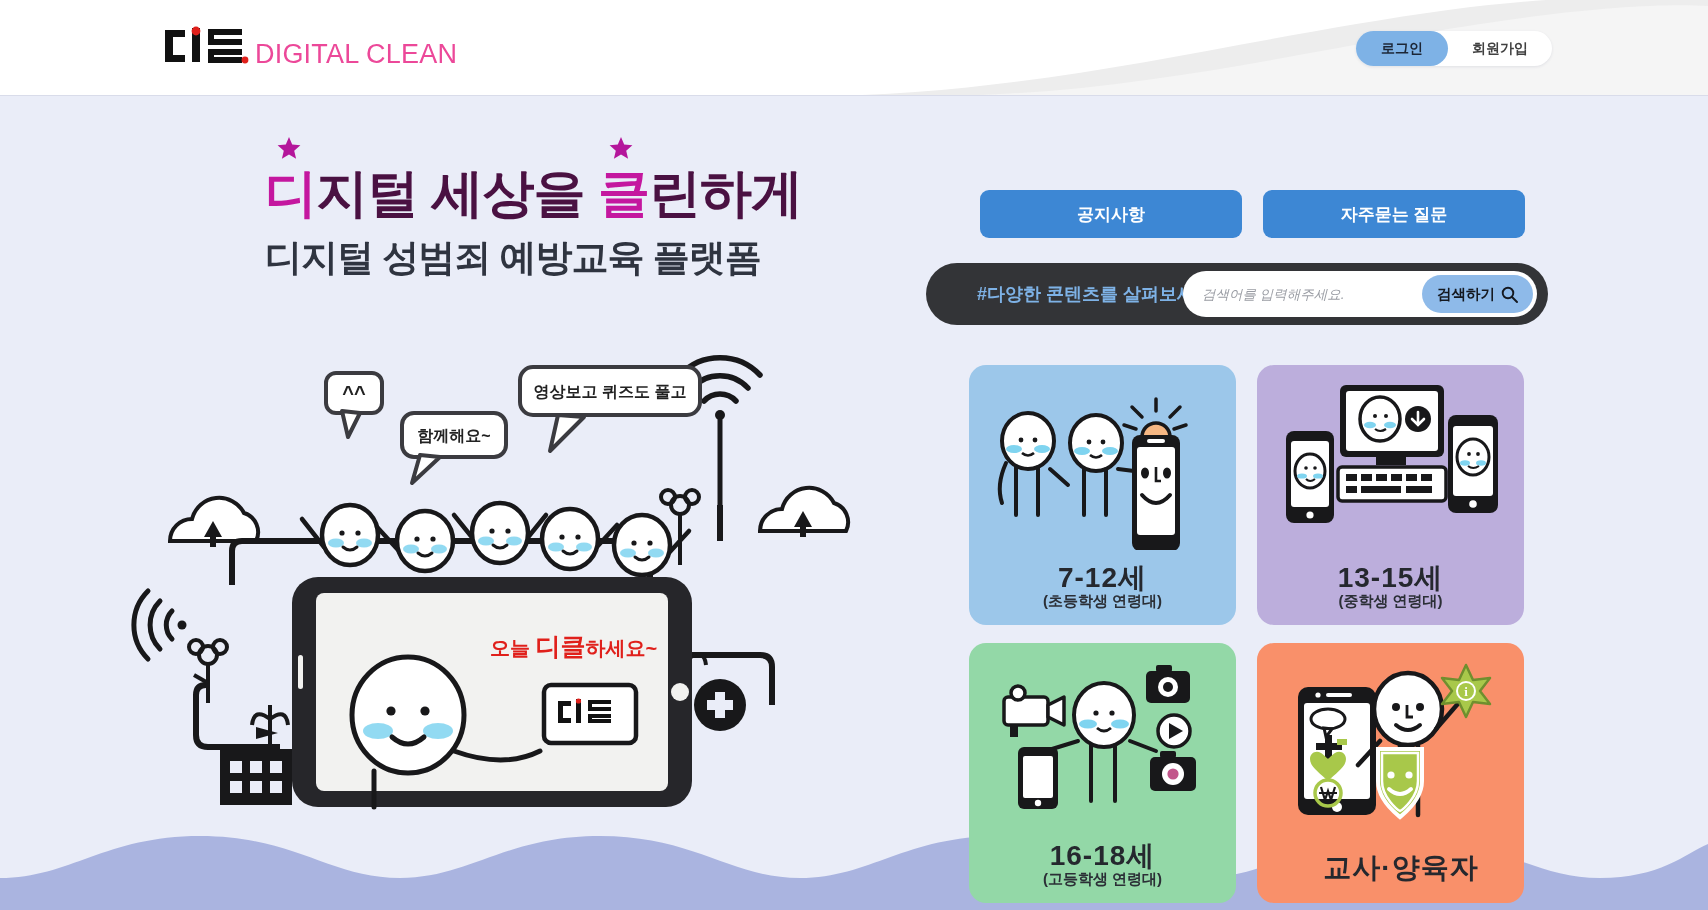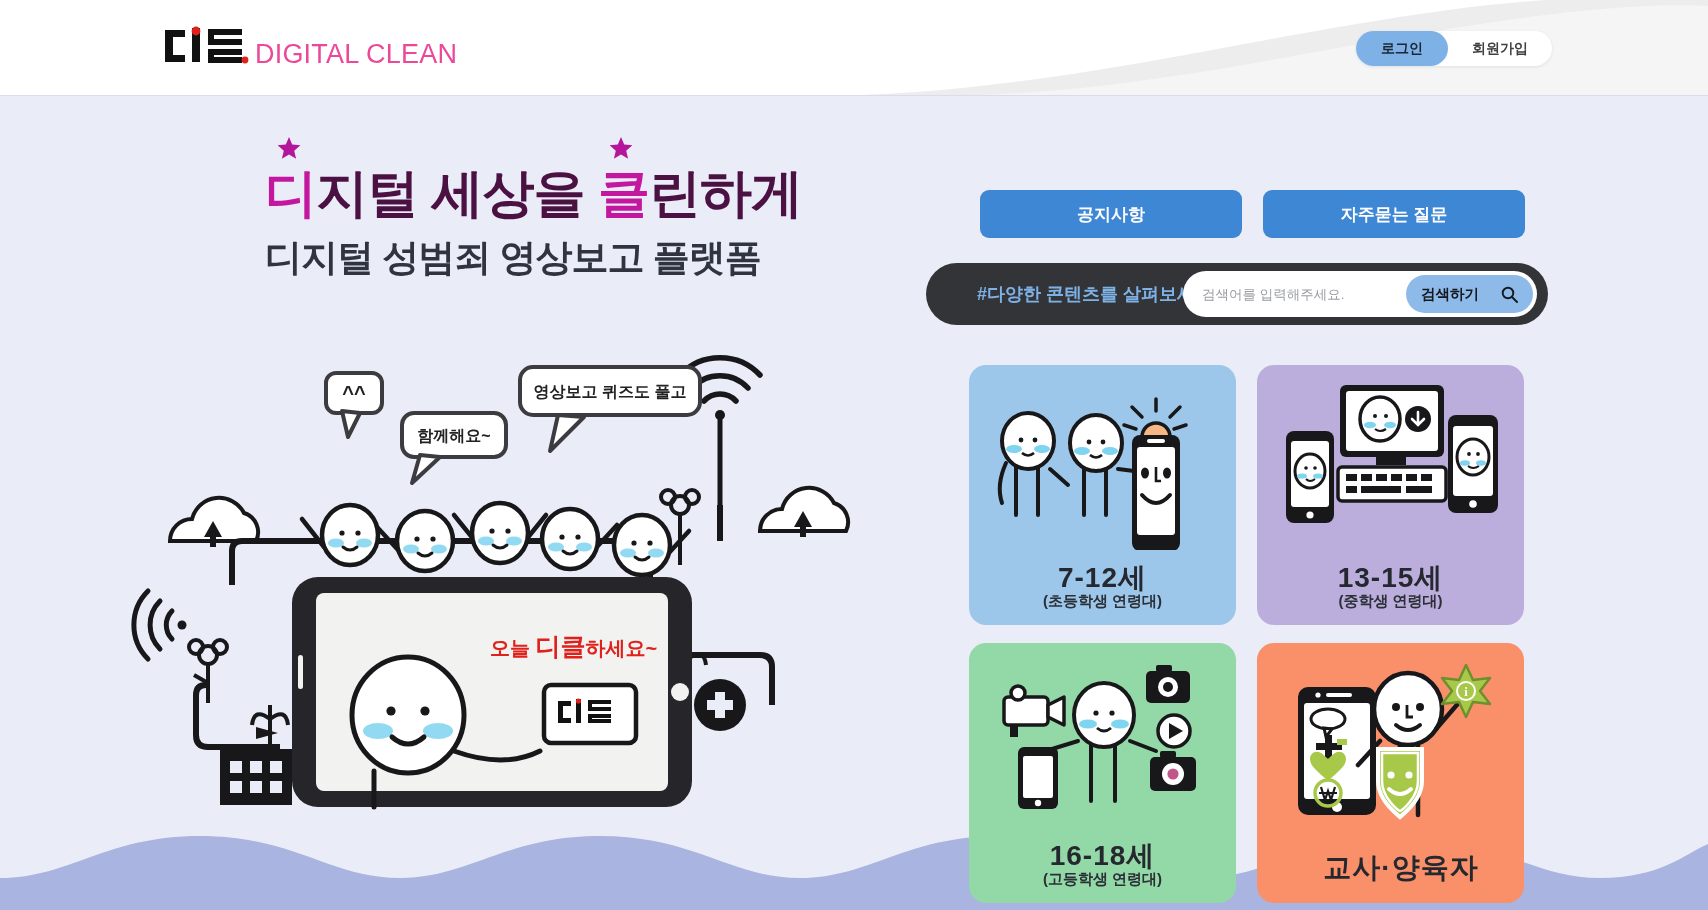"디지털 성범죄 영상보고 플랫폼" div.subhead { text: 영상보고 -> 예방교육 }
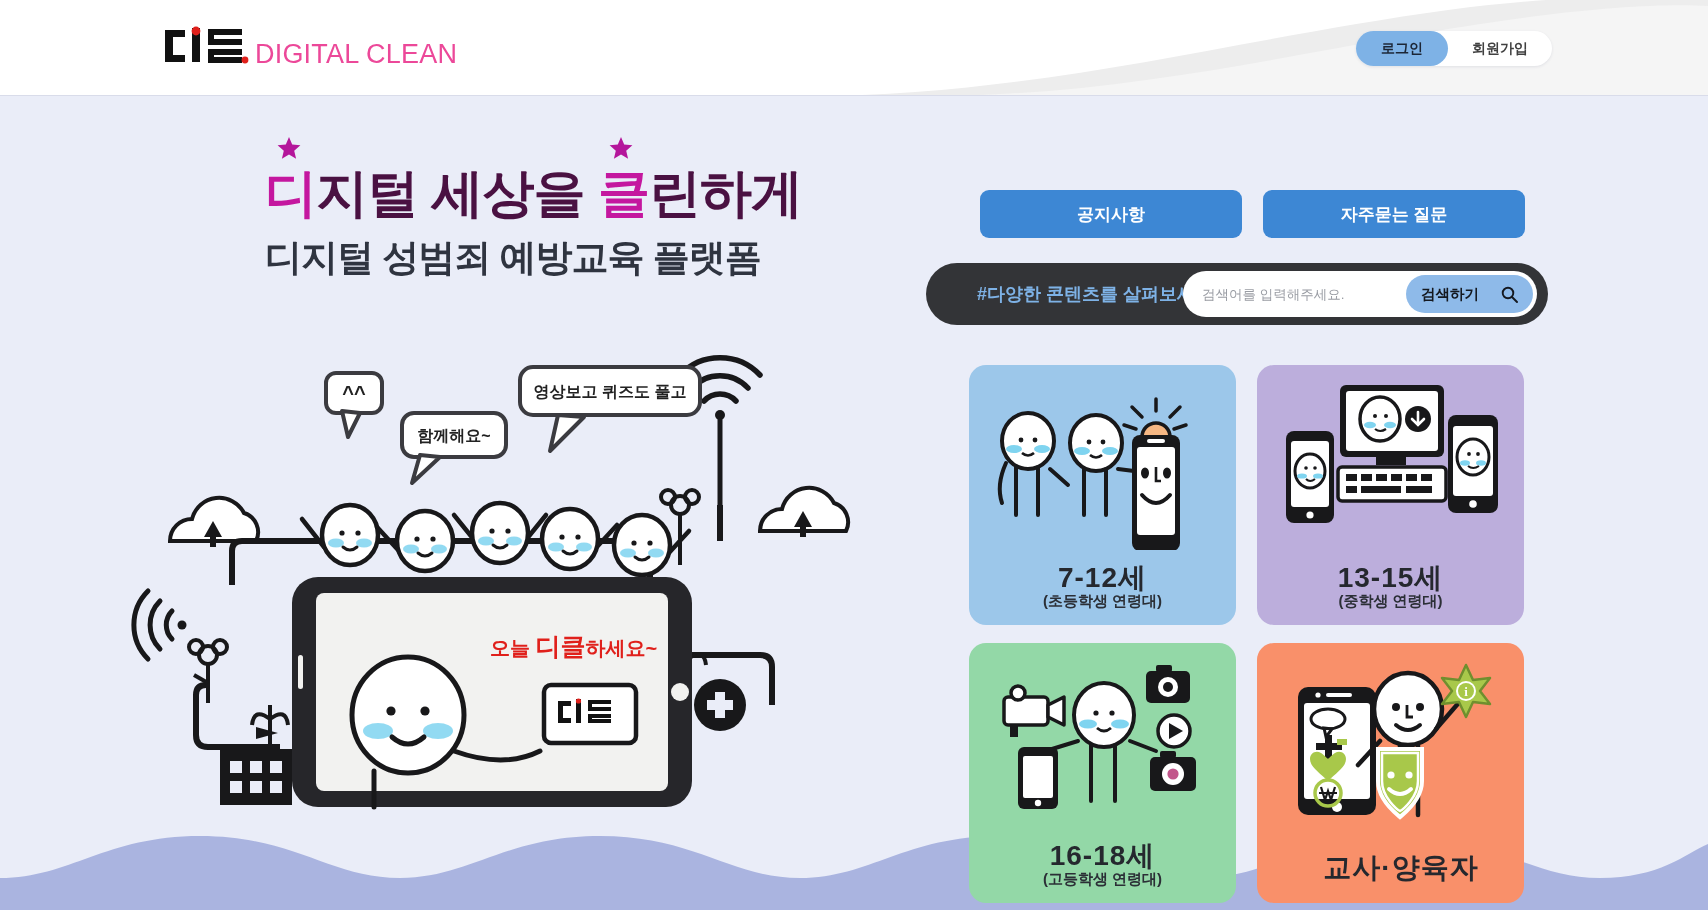"검색어를 입력해주세요." .search-input { font-style: none -> italic }
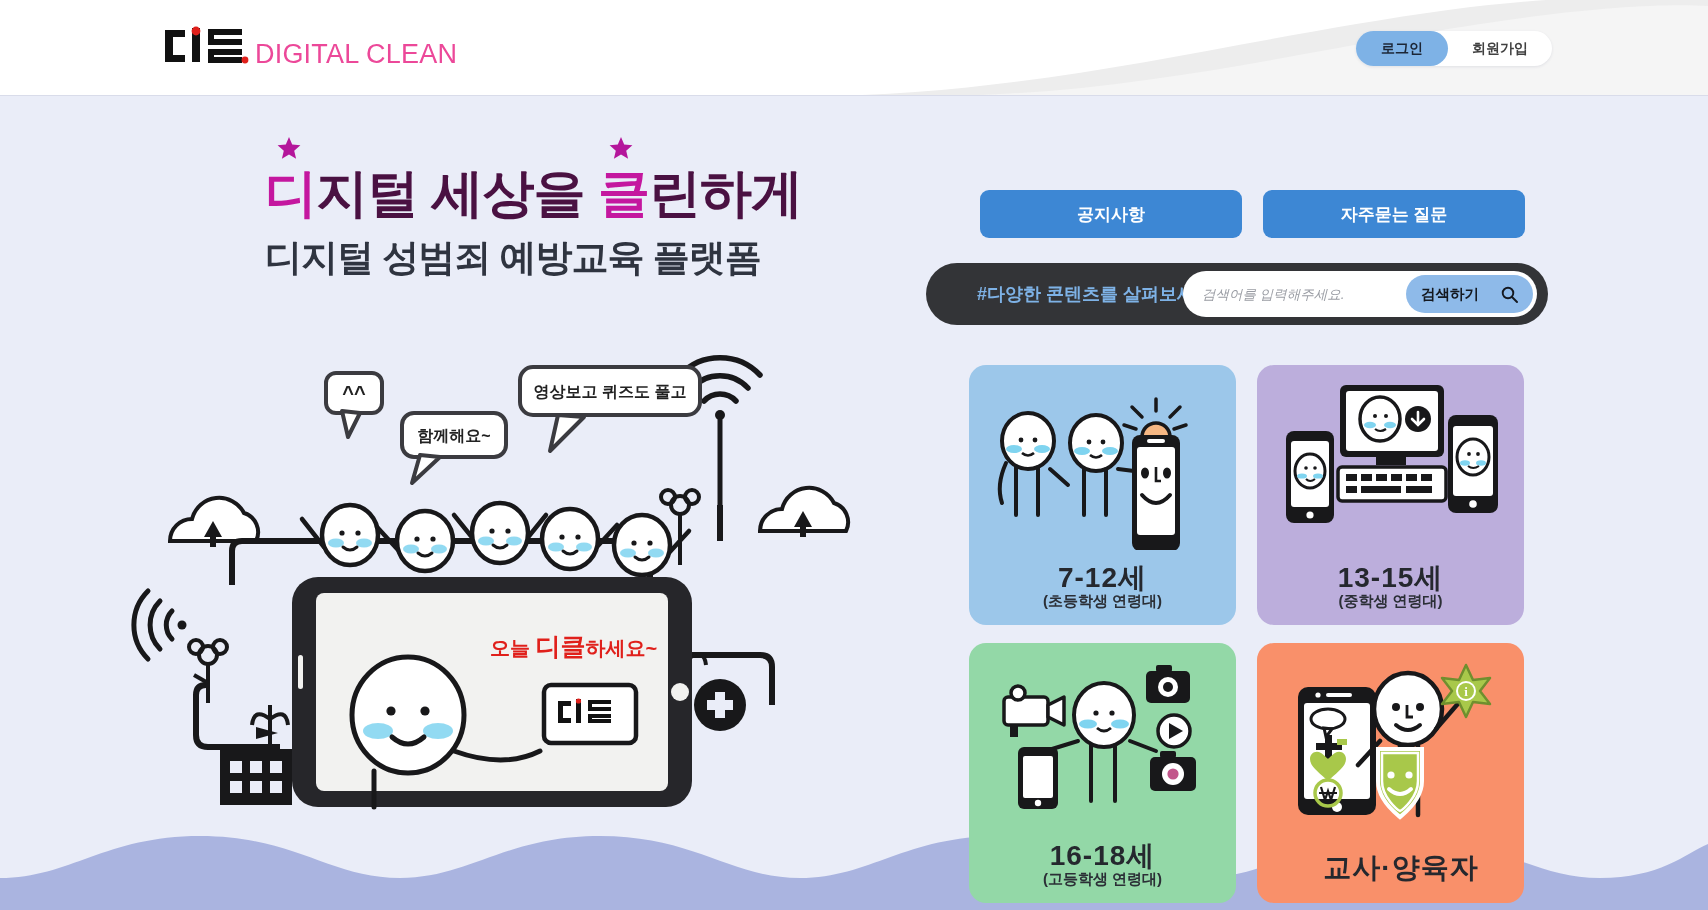"검색하기" .search-go { gap: 22px -> 6px }
